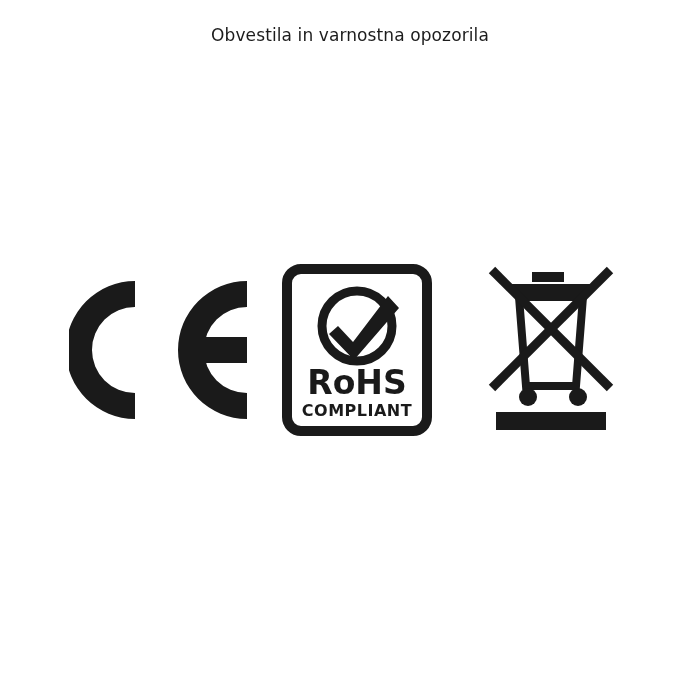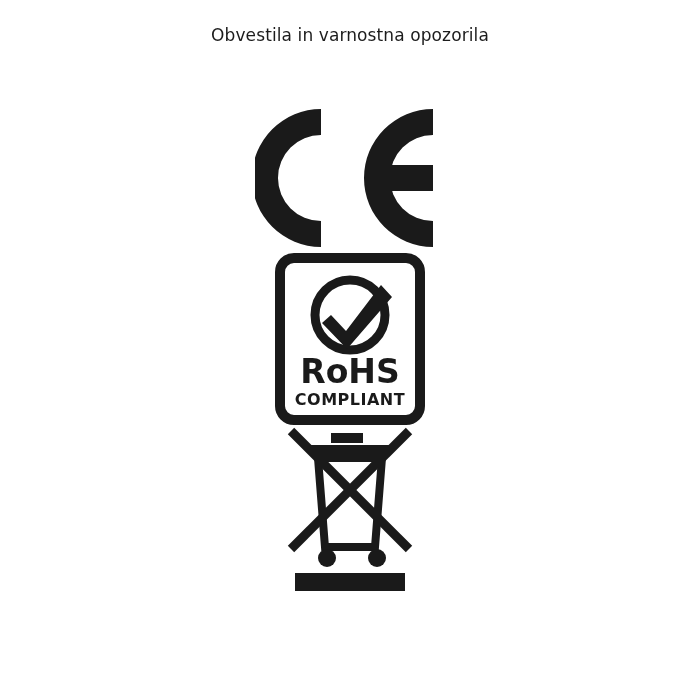"RoHS" .symbol-row { flex-direction: column -> none }
